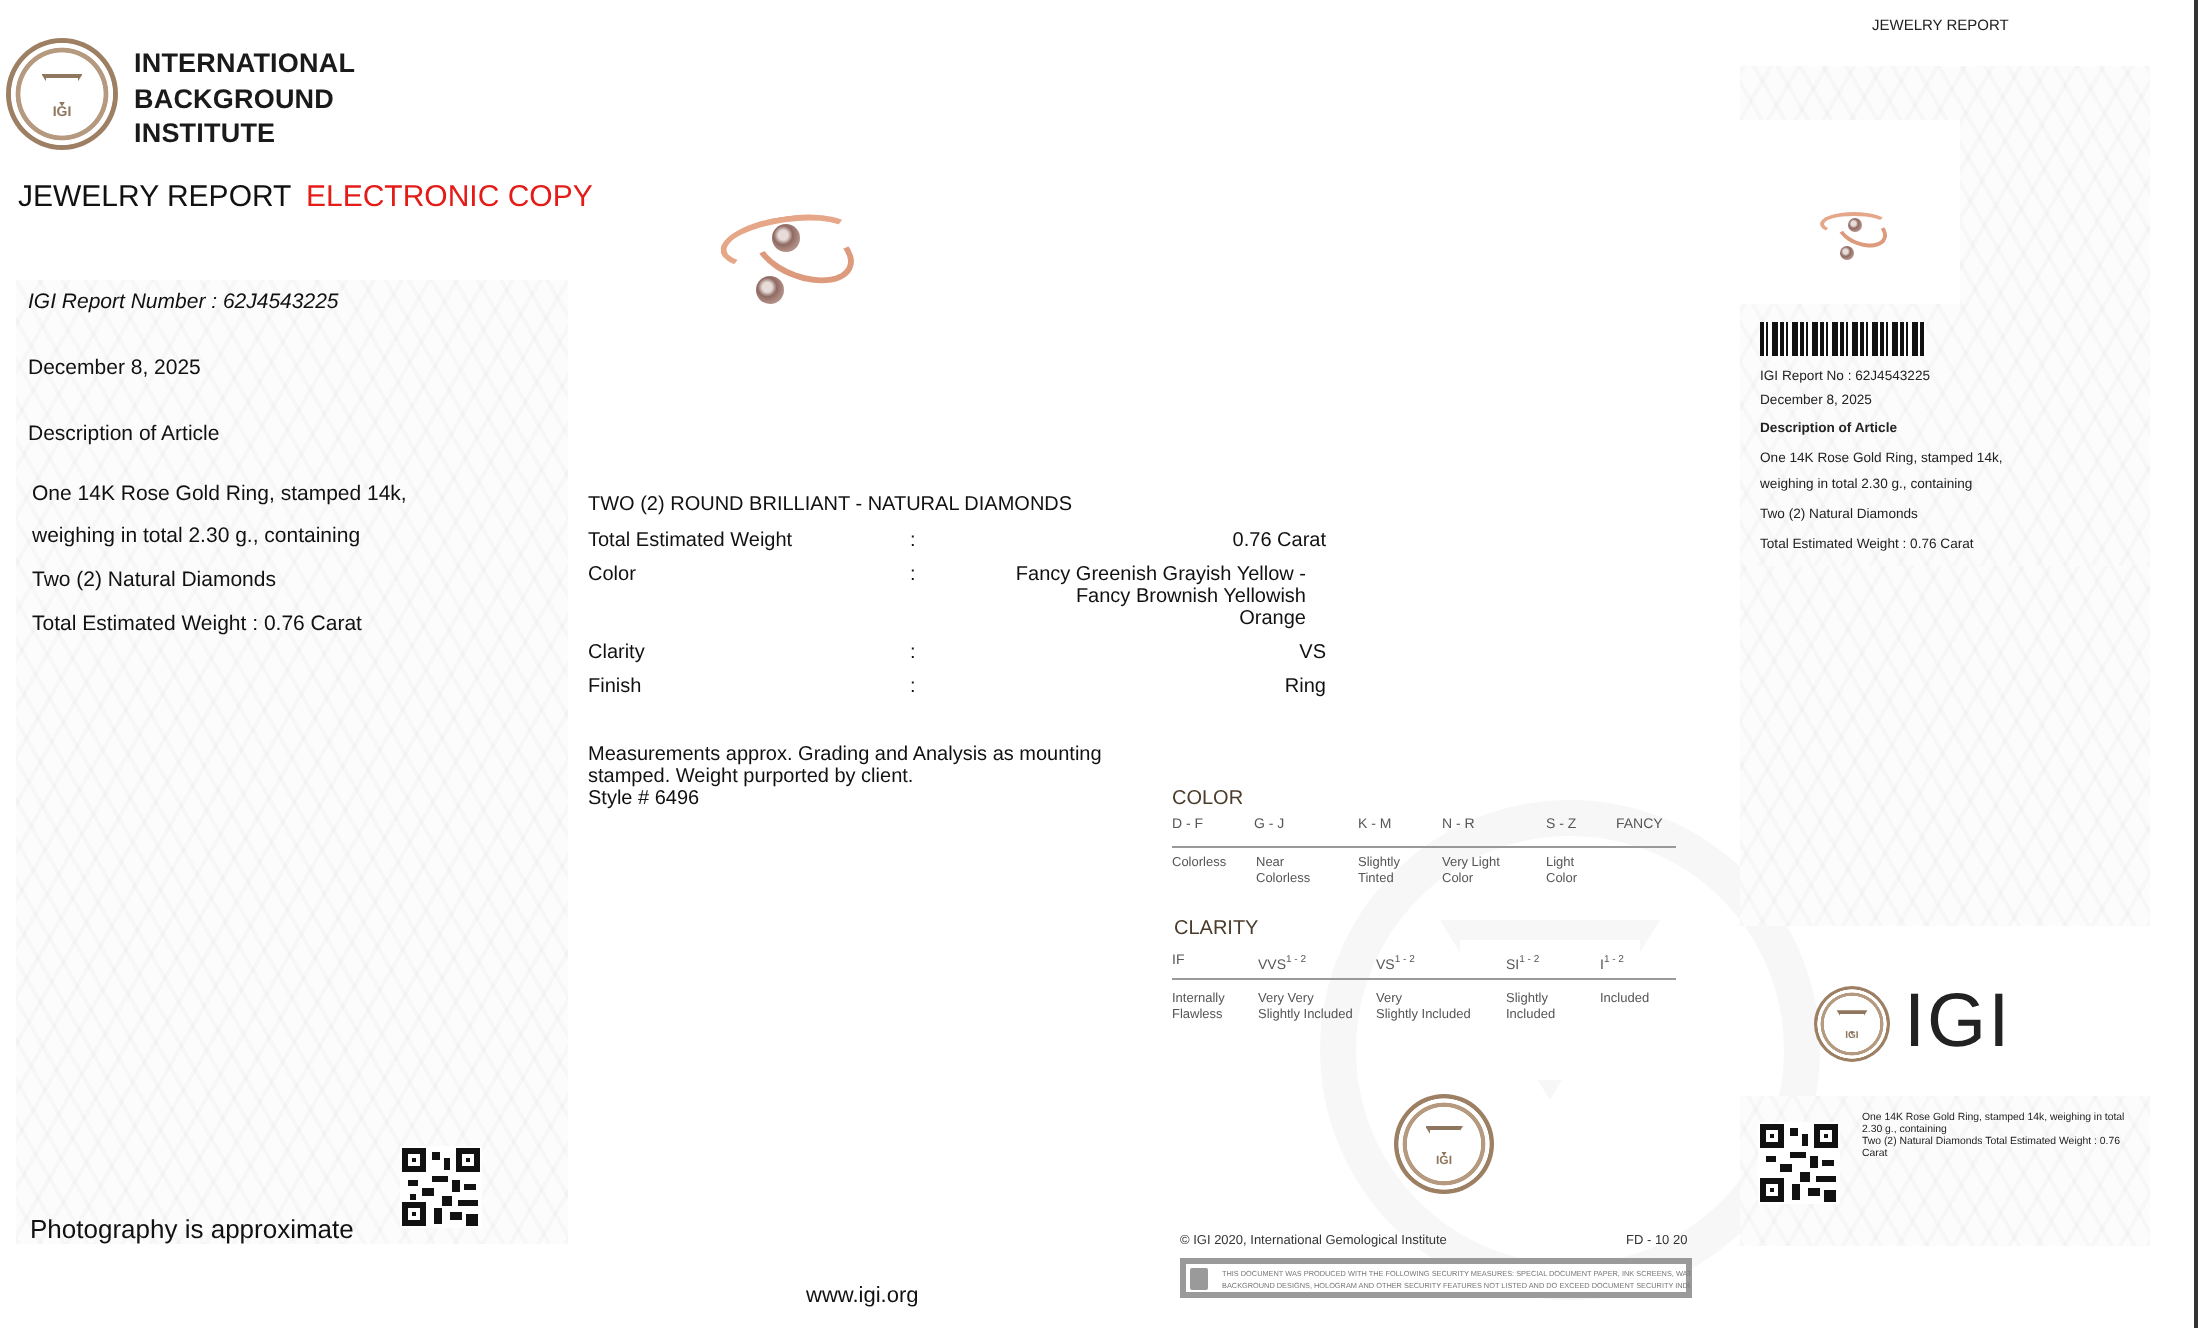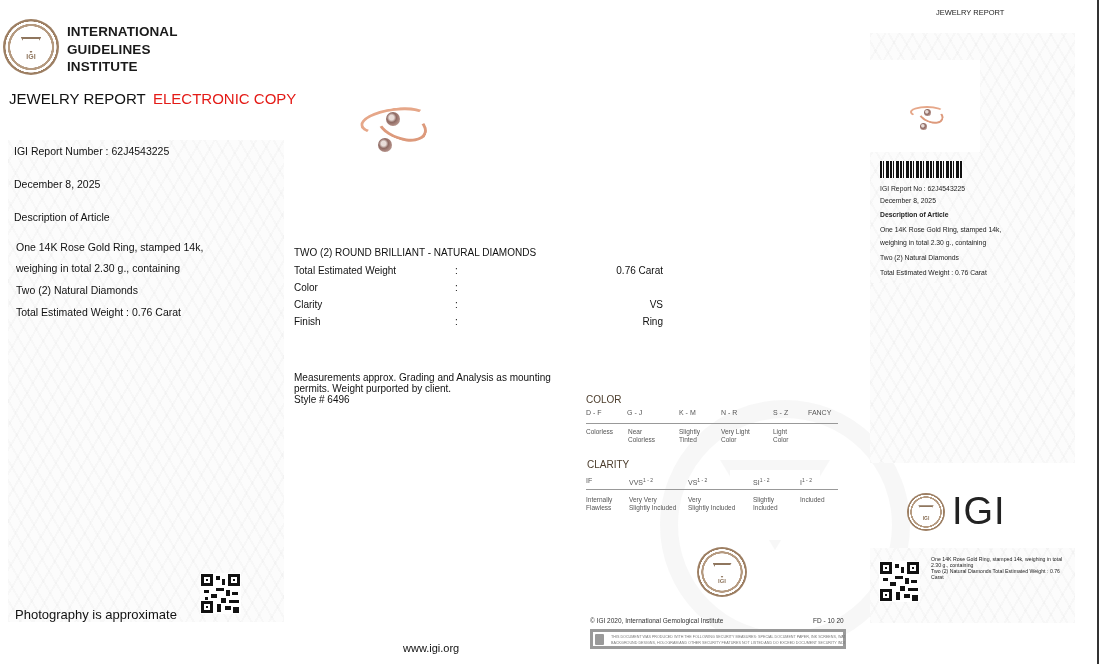"GUIDELINES" div { text: GUIDELINES -> BACKGROUND }
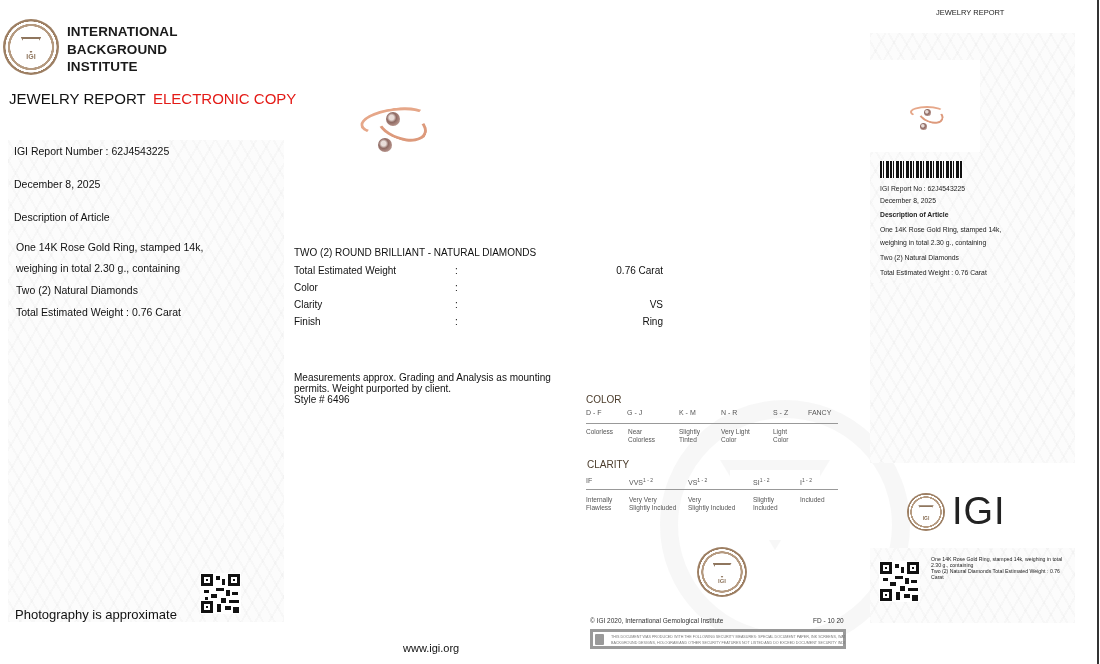"IGI Report Number : 62J4543225" div.abs { font-style: none -> italic }
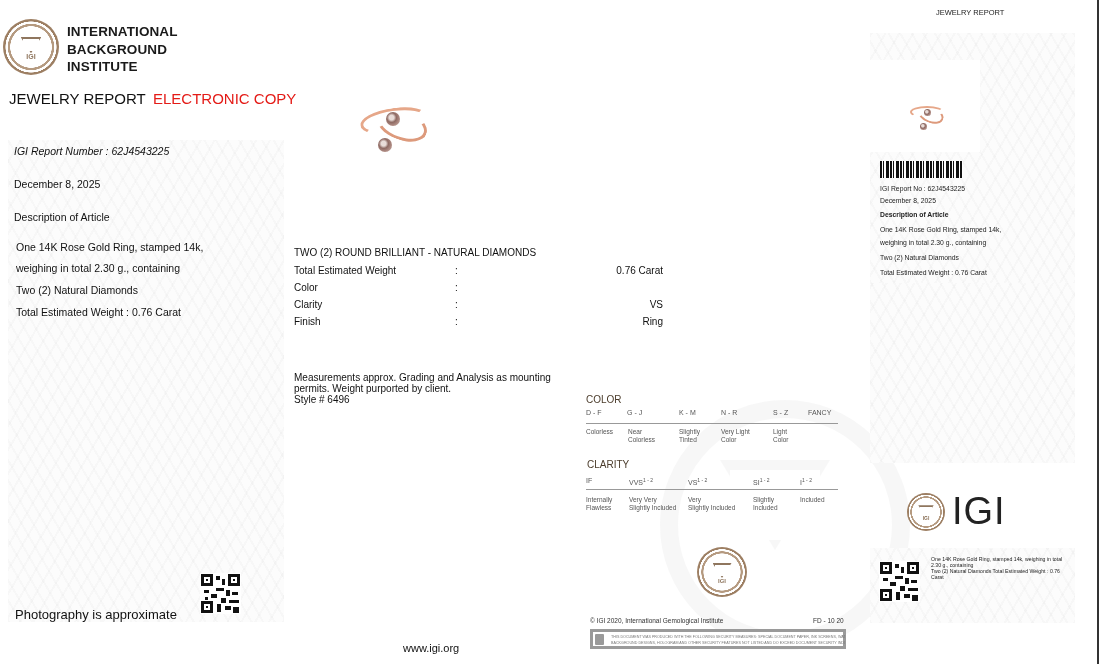"Fancy Greenish Grayish Yellow -" span.spec-value { html: none -> <span>Fancy Greenish Grayish Yellow - Fancy Brownish Yellowish Orange</span> }
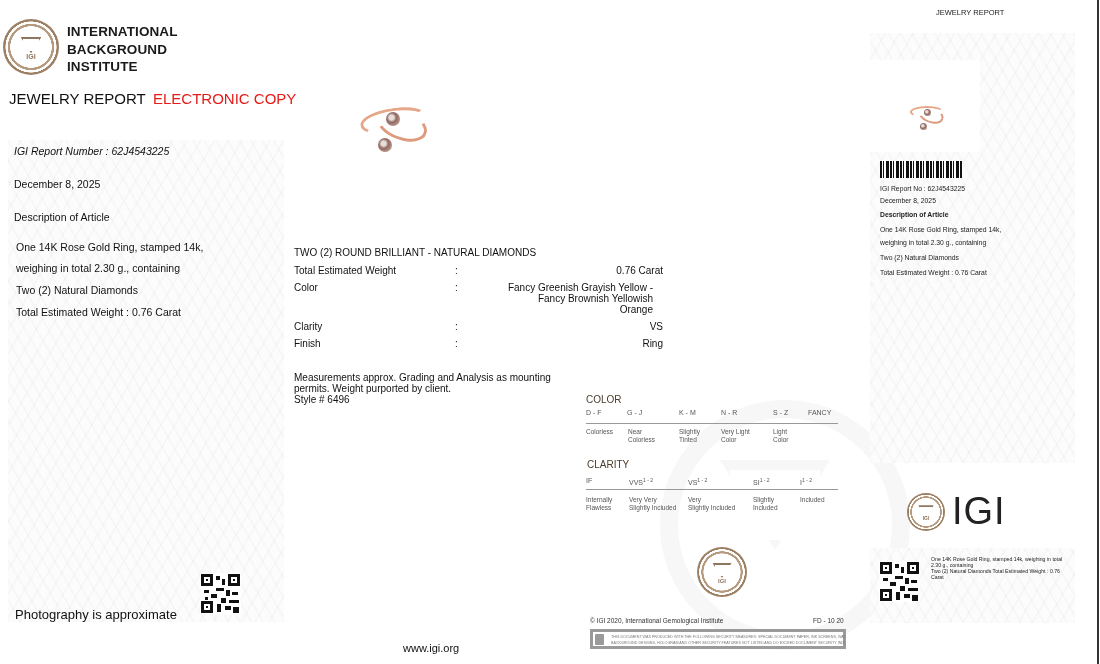"permits. Weight purported by client." div { text: permits -> stamped }
